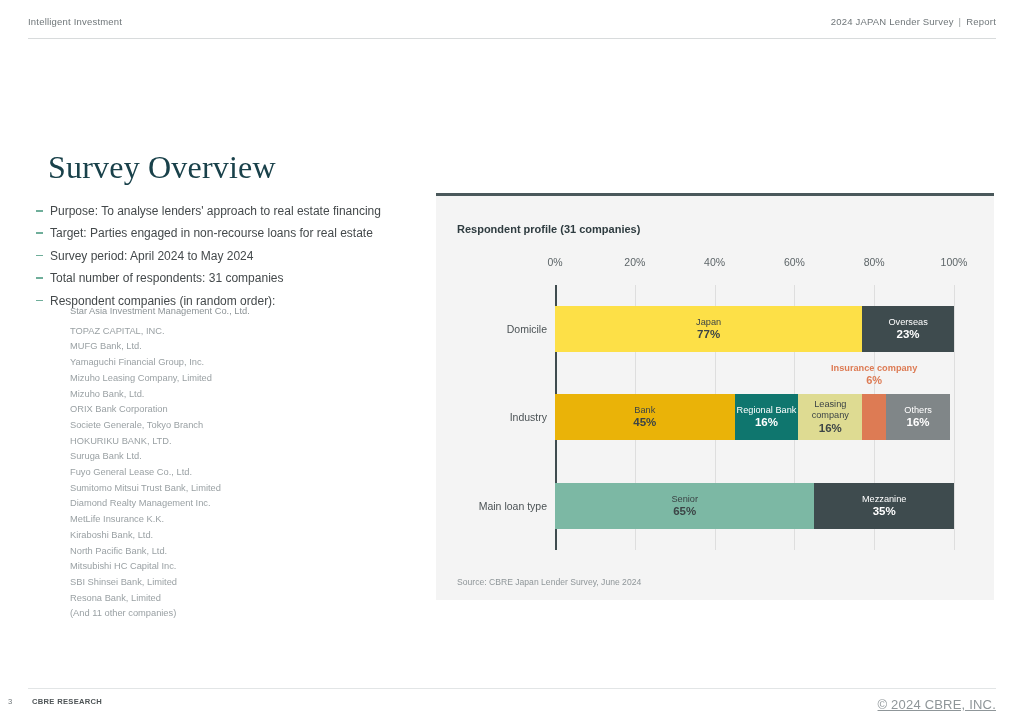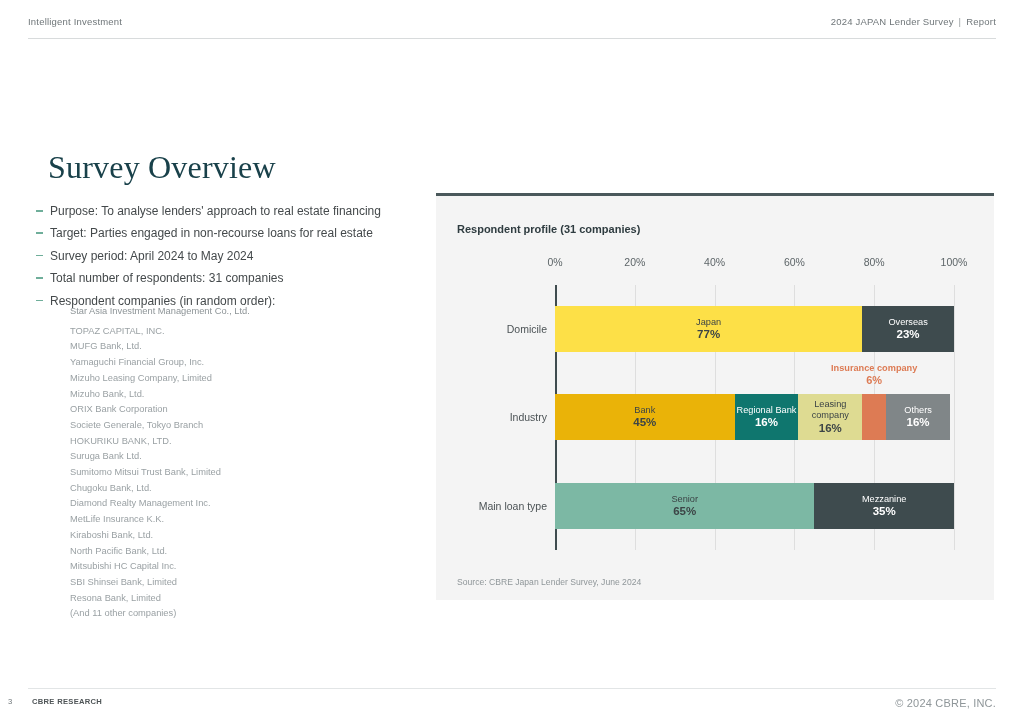"Fuyo General Lease Co., Ltd." div.company { html: none -> <div>Fuyo General Lease Co., Ltd.</div> }
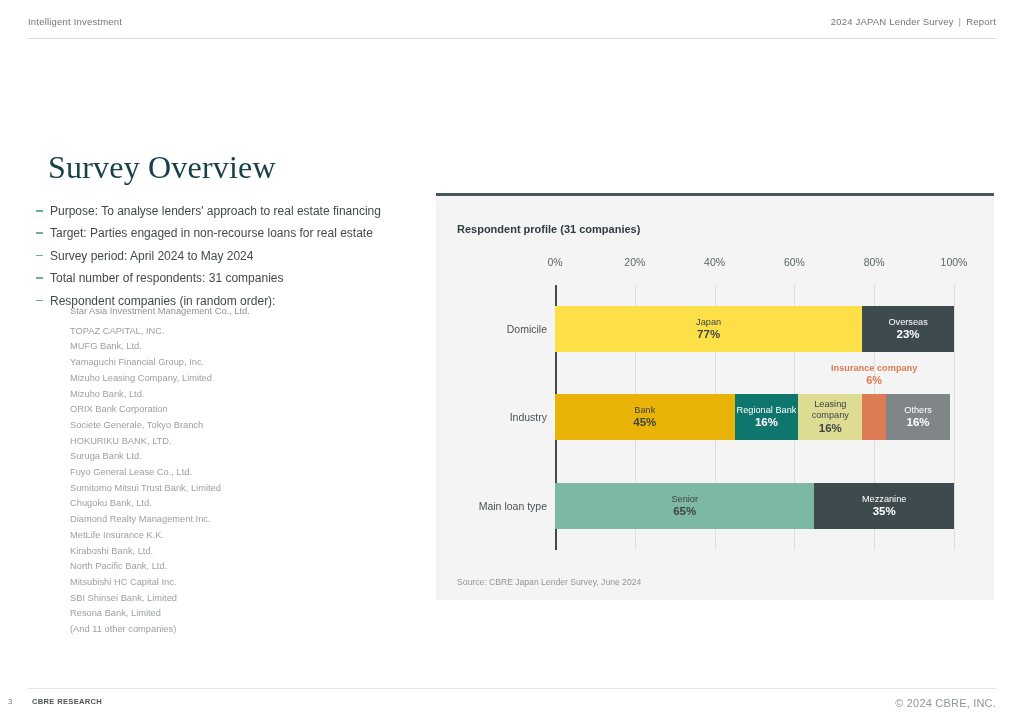"Chugoku Bank, Ltd." div.company { html: <div>Chugoku Bank, Ltd.</div> -> none }
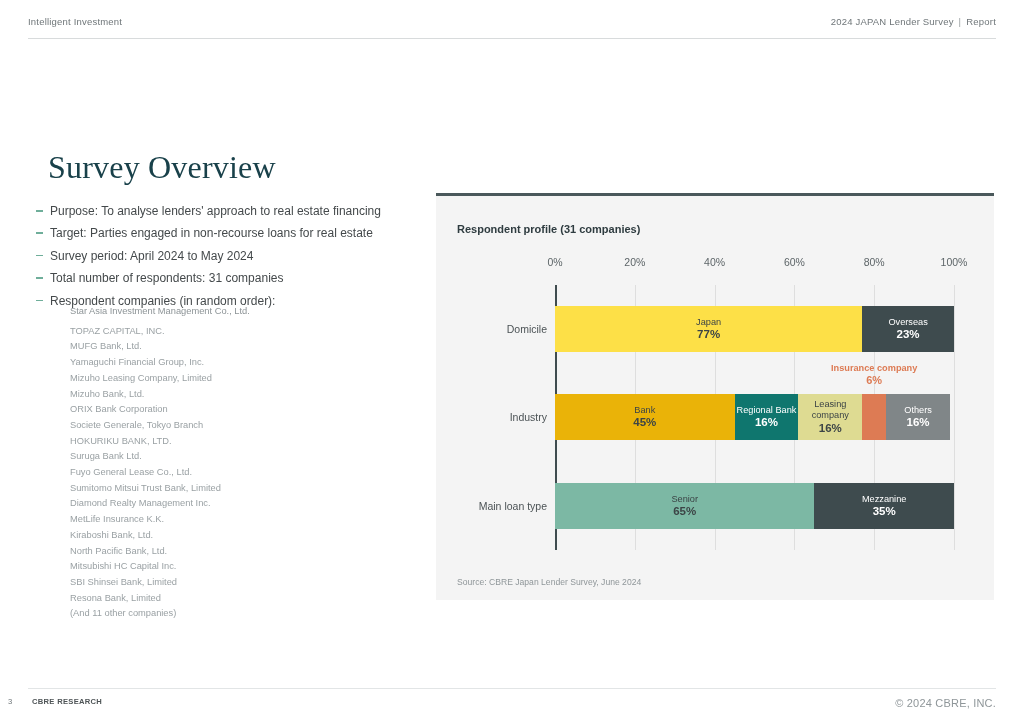"© 2024 CBRE, INC." .ftr-right { font-size: 11px -> 13px; text-decoration: none -> underline }
